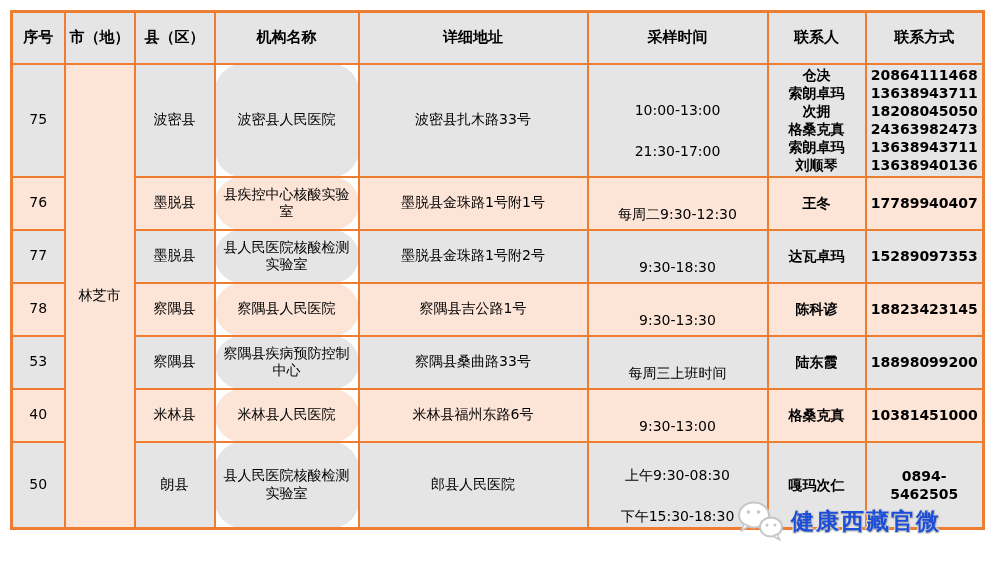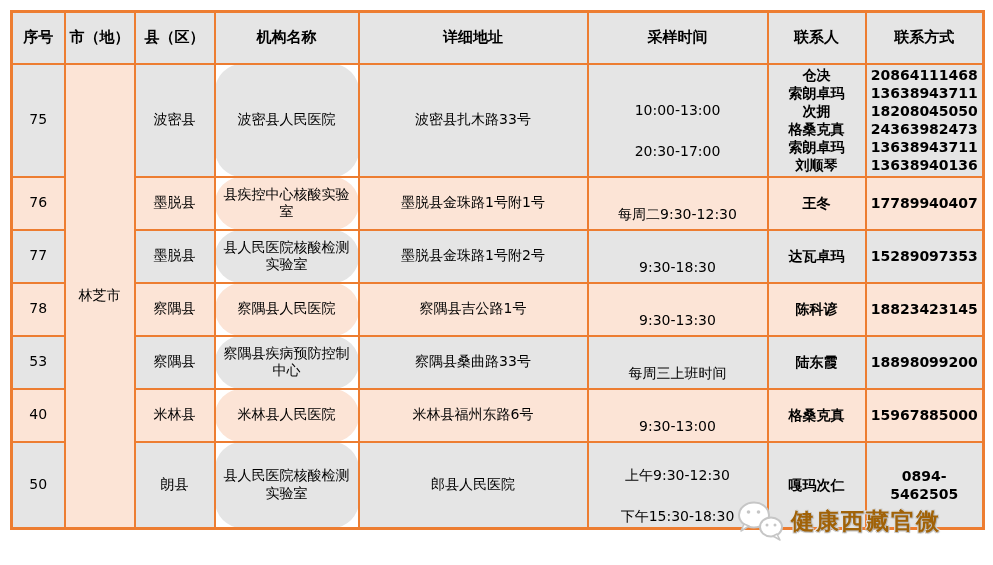"20:30-17:00" div { text: 20:30-17:00 -> 21:30-17:00 }
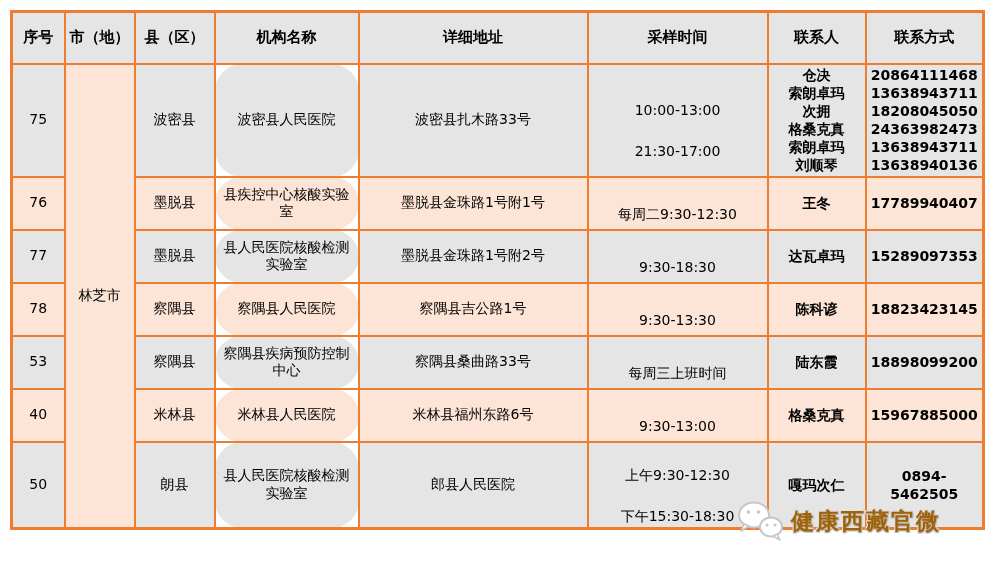"15967885000" div { text: 15967885000 -> 10381451000 }
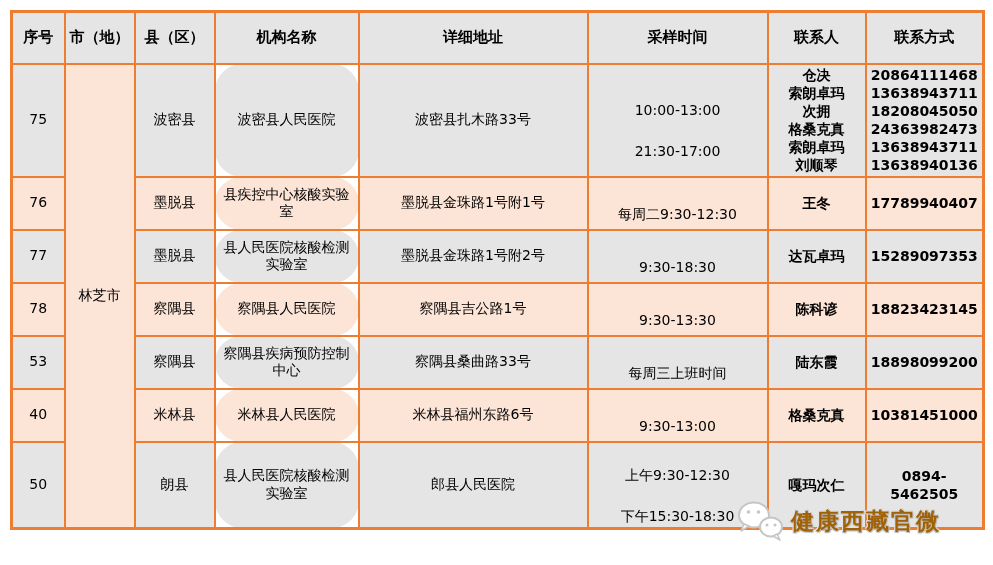"上午9:30-12:30" div { text: 9:30-12:30 -> 9:30-08:30 }
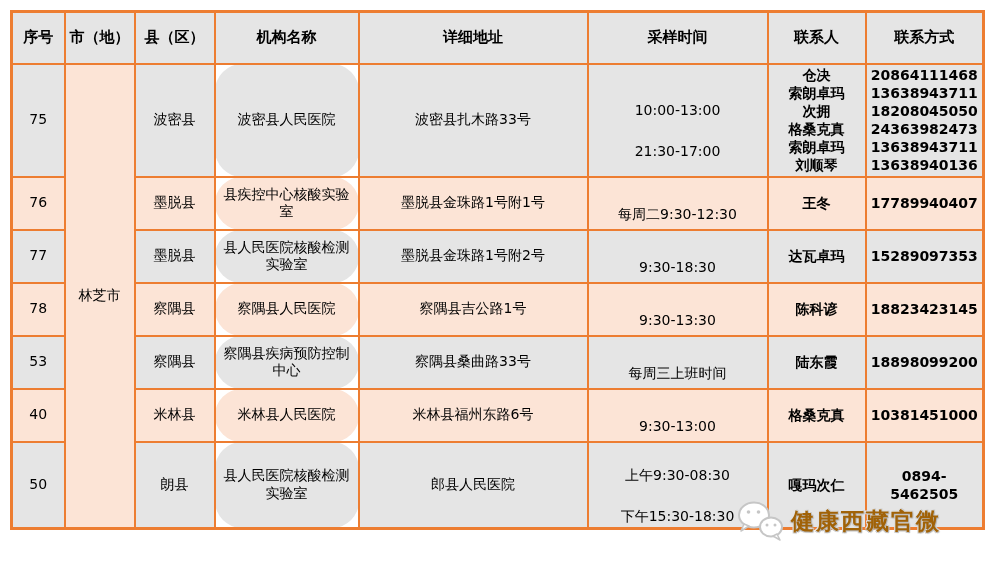"健康西藏官微" .wm-text { color: #a16207 -> #1d4ed8 }
